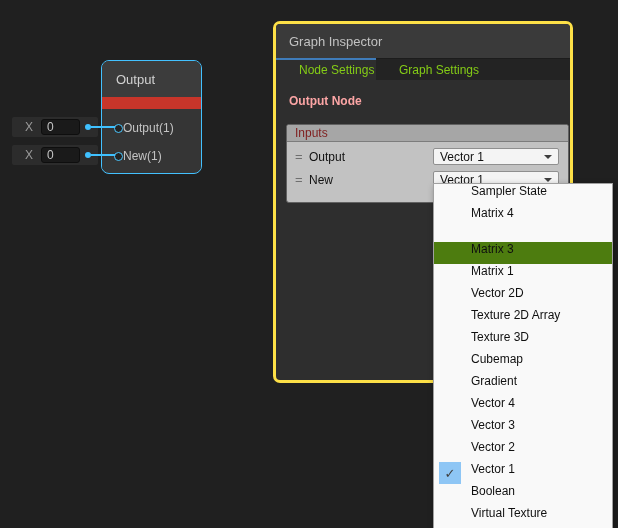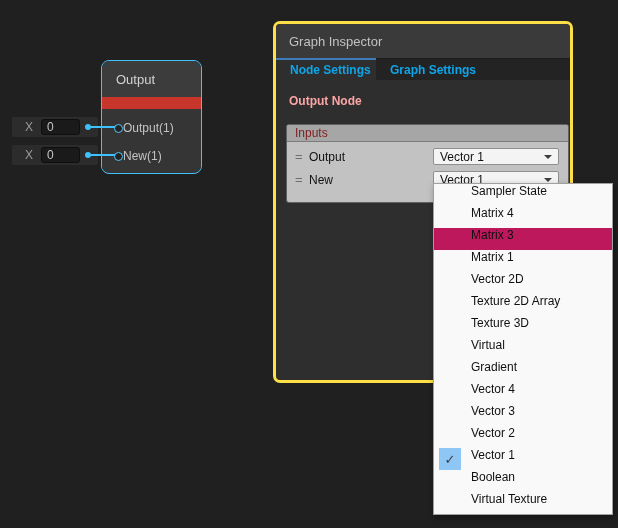"Node Settings" .tab { color: #0ea5e9 -> #84cc16; font-weight: bold -> none; padding: 0 14px -> 0 23px }
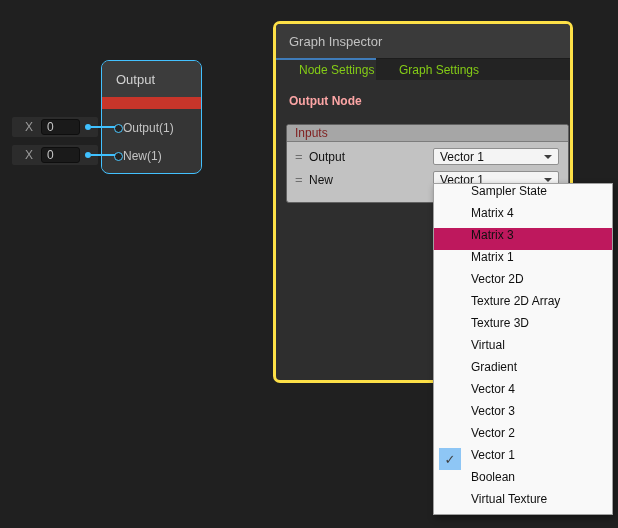"Matrix 3" .menu-item.highlighted { background: #be185d -> #4d7c0f; margin-top: none -> 14px }
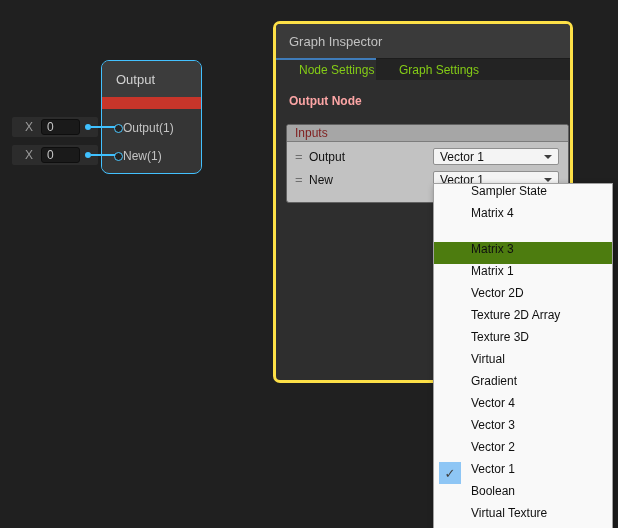"Virtual" span.menu-label { text: Virtual -> Cubemap }
